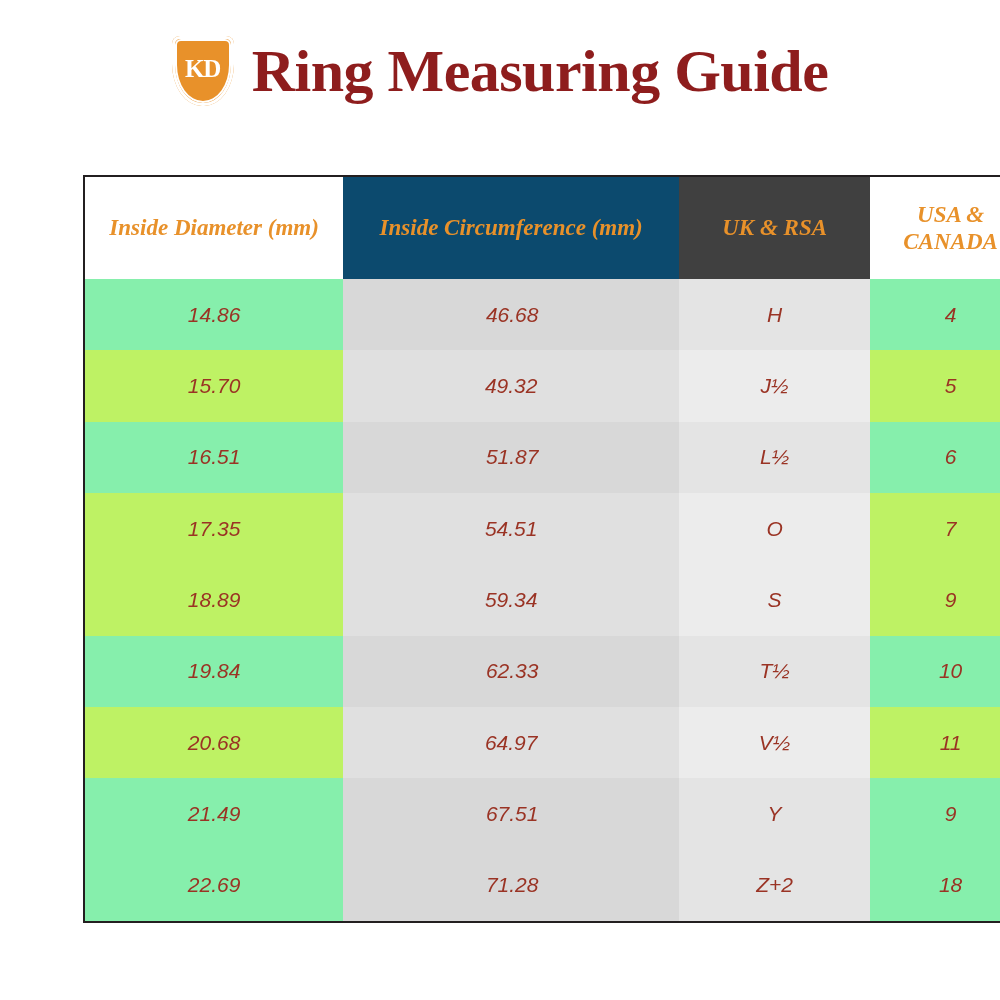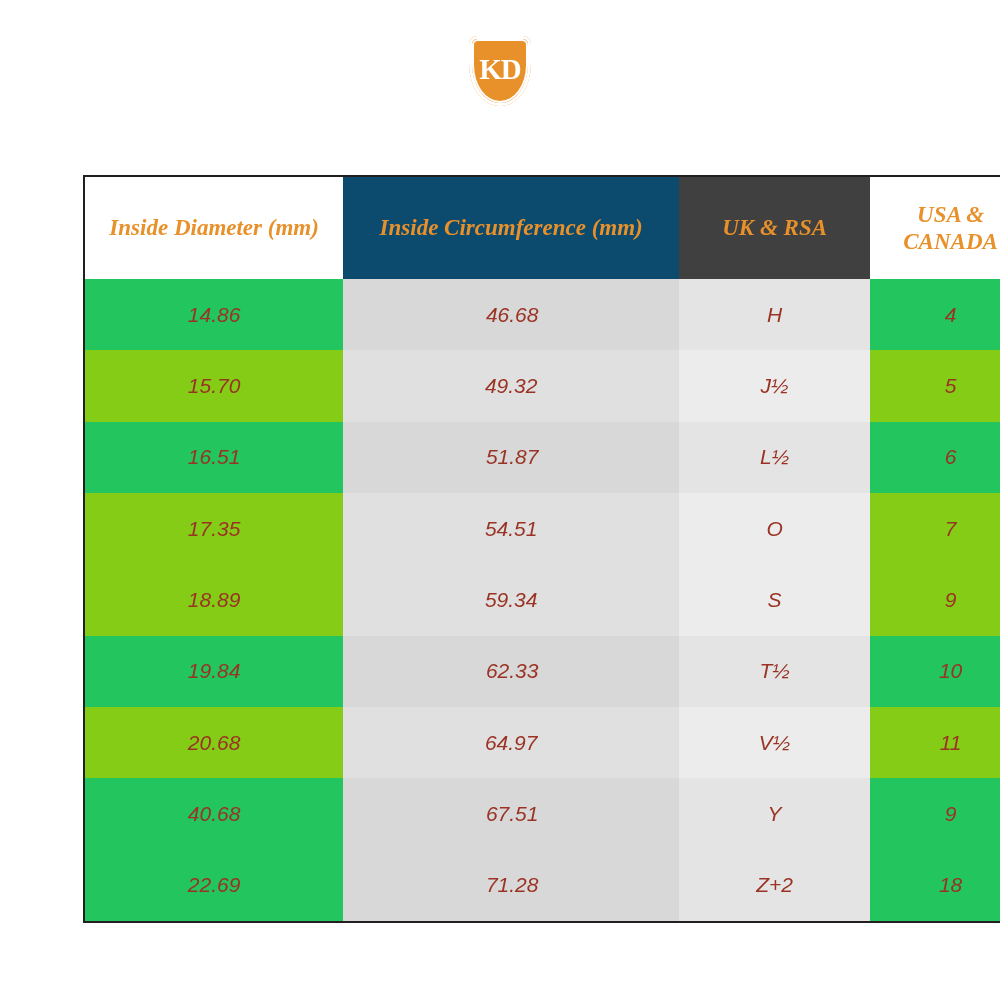"KD" .logo .kd { font-size: 29px -> 25px }
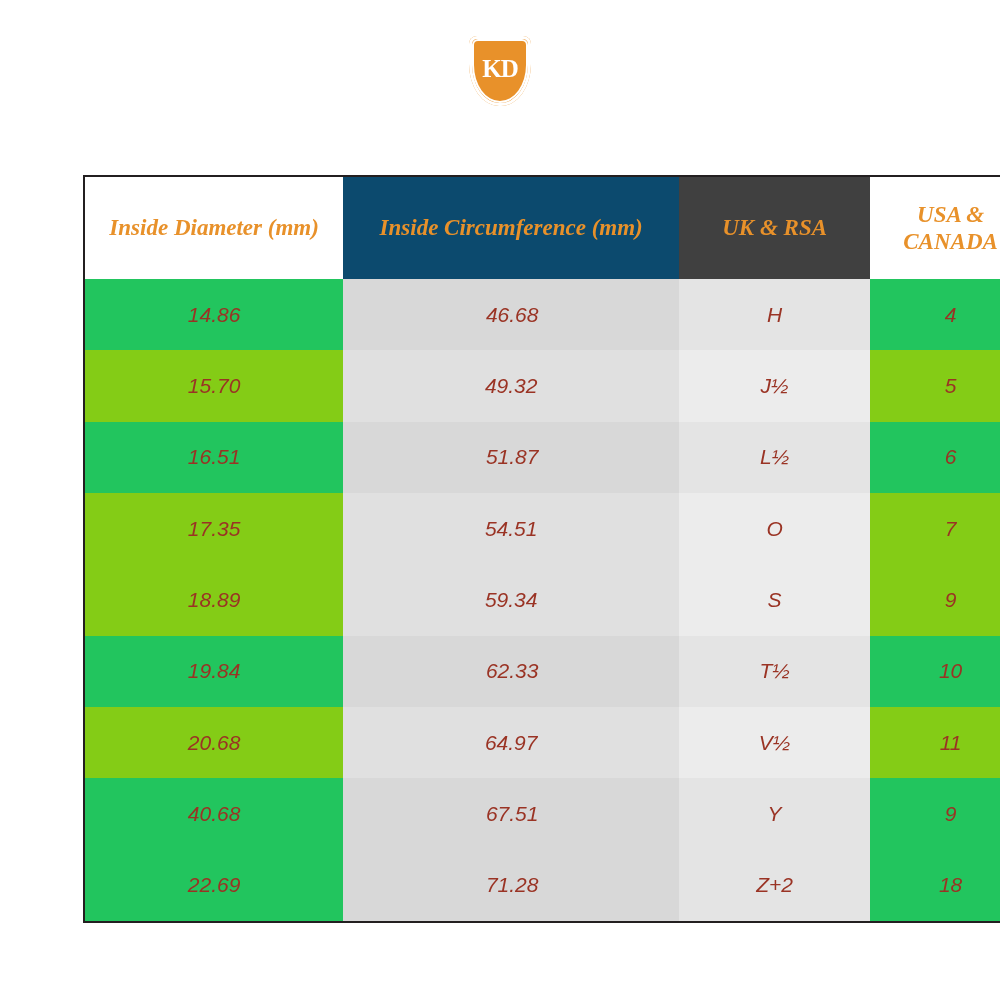"Ring Measuring Guide" div.title { html: none -> <div>Ring Measuring Guide</div> }
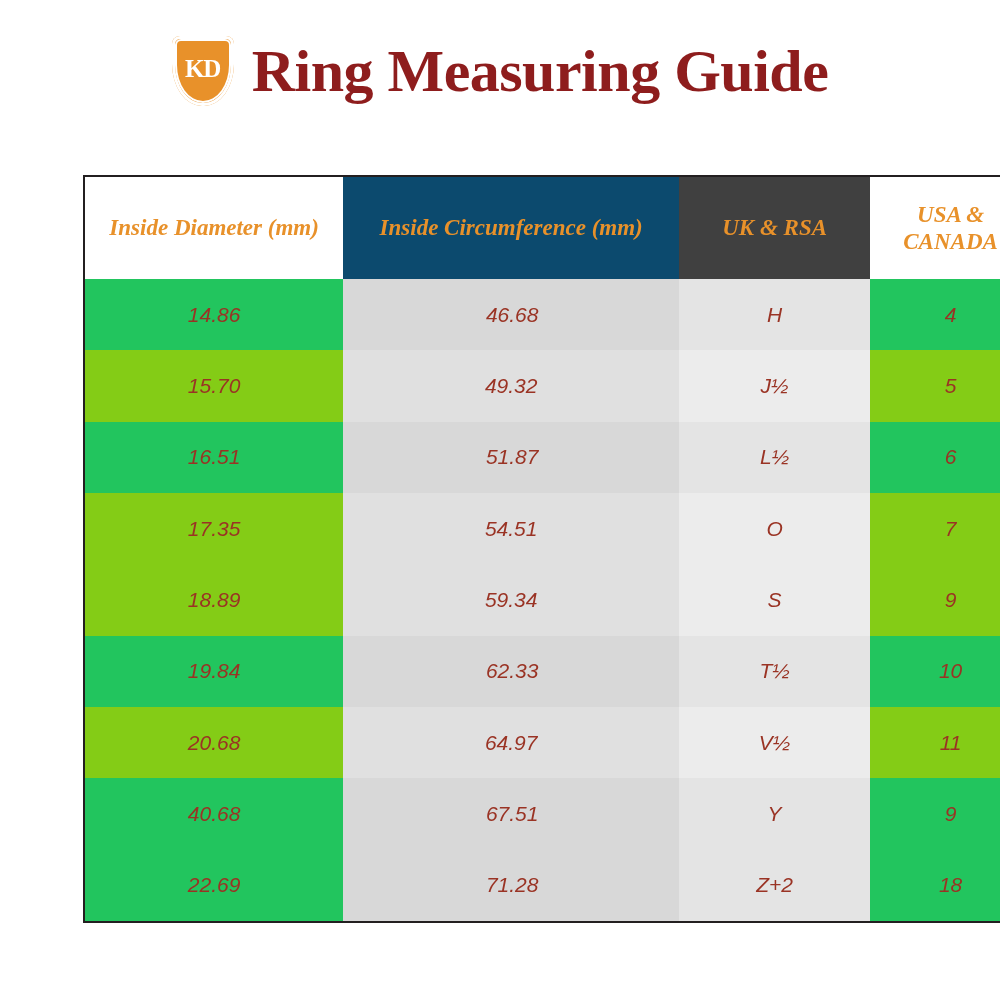"14.86" tbody tr.tint td.col-plain { background: #22c55e -> #86efac }
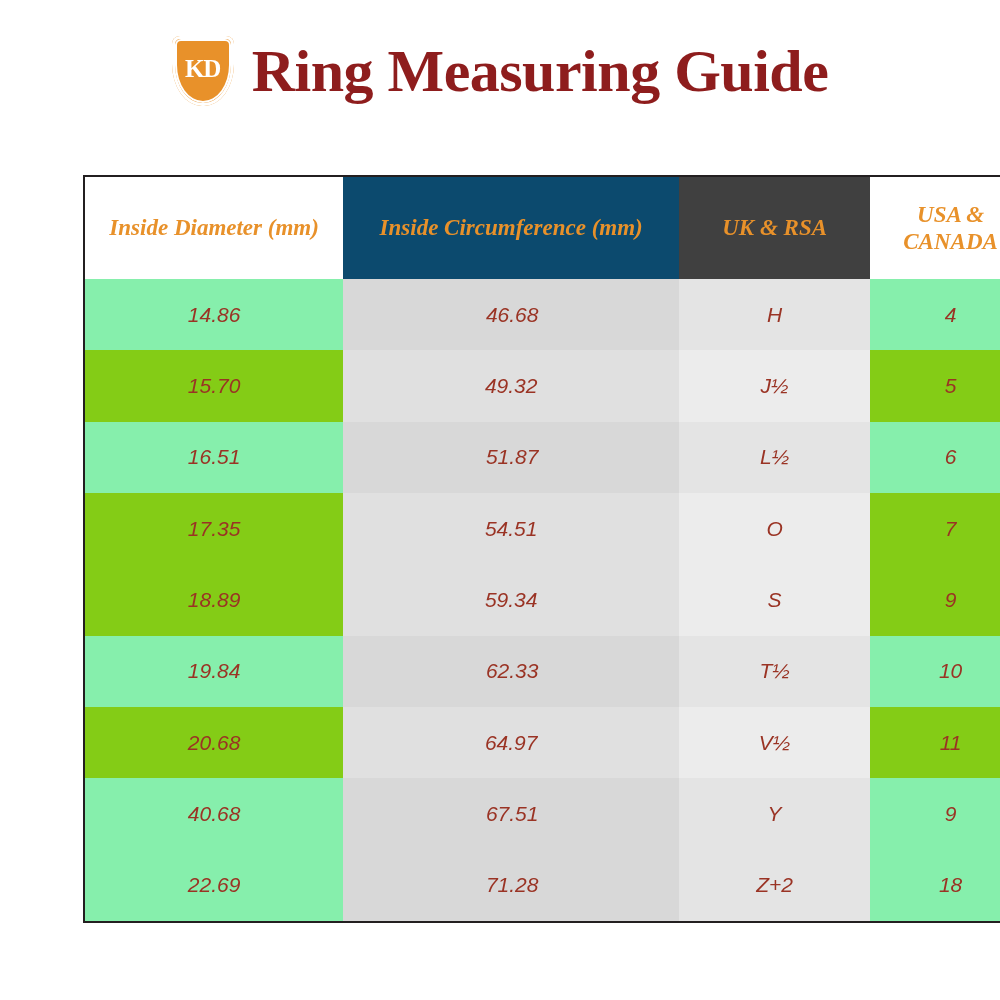"15.70" tbody tr.plain td.col-plain { background: #84cc16 -> #bef264 }
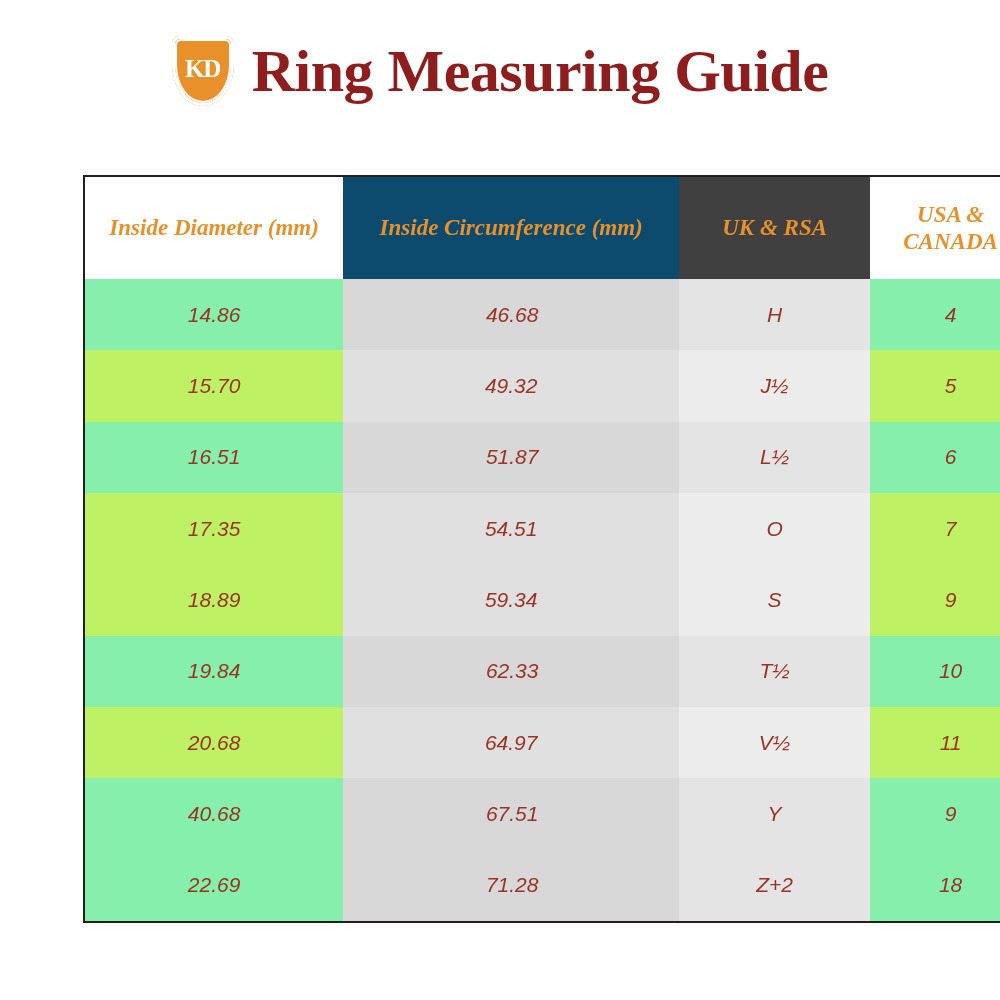"40.68" td.col-plain { text: 40.68 -> 21.49 }
